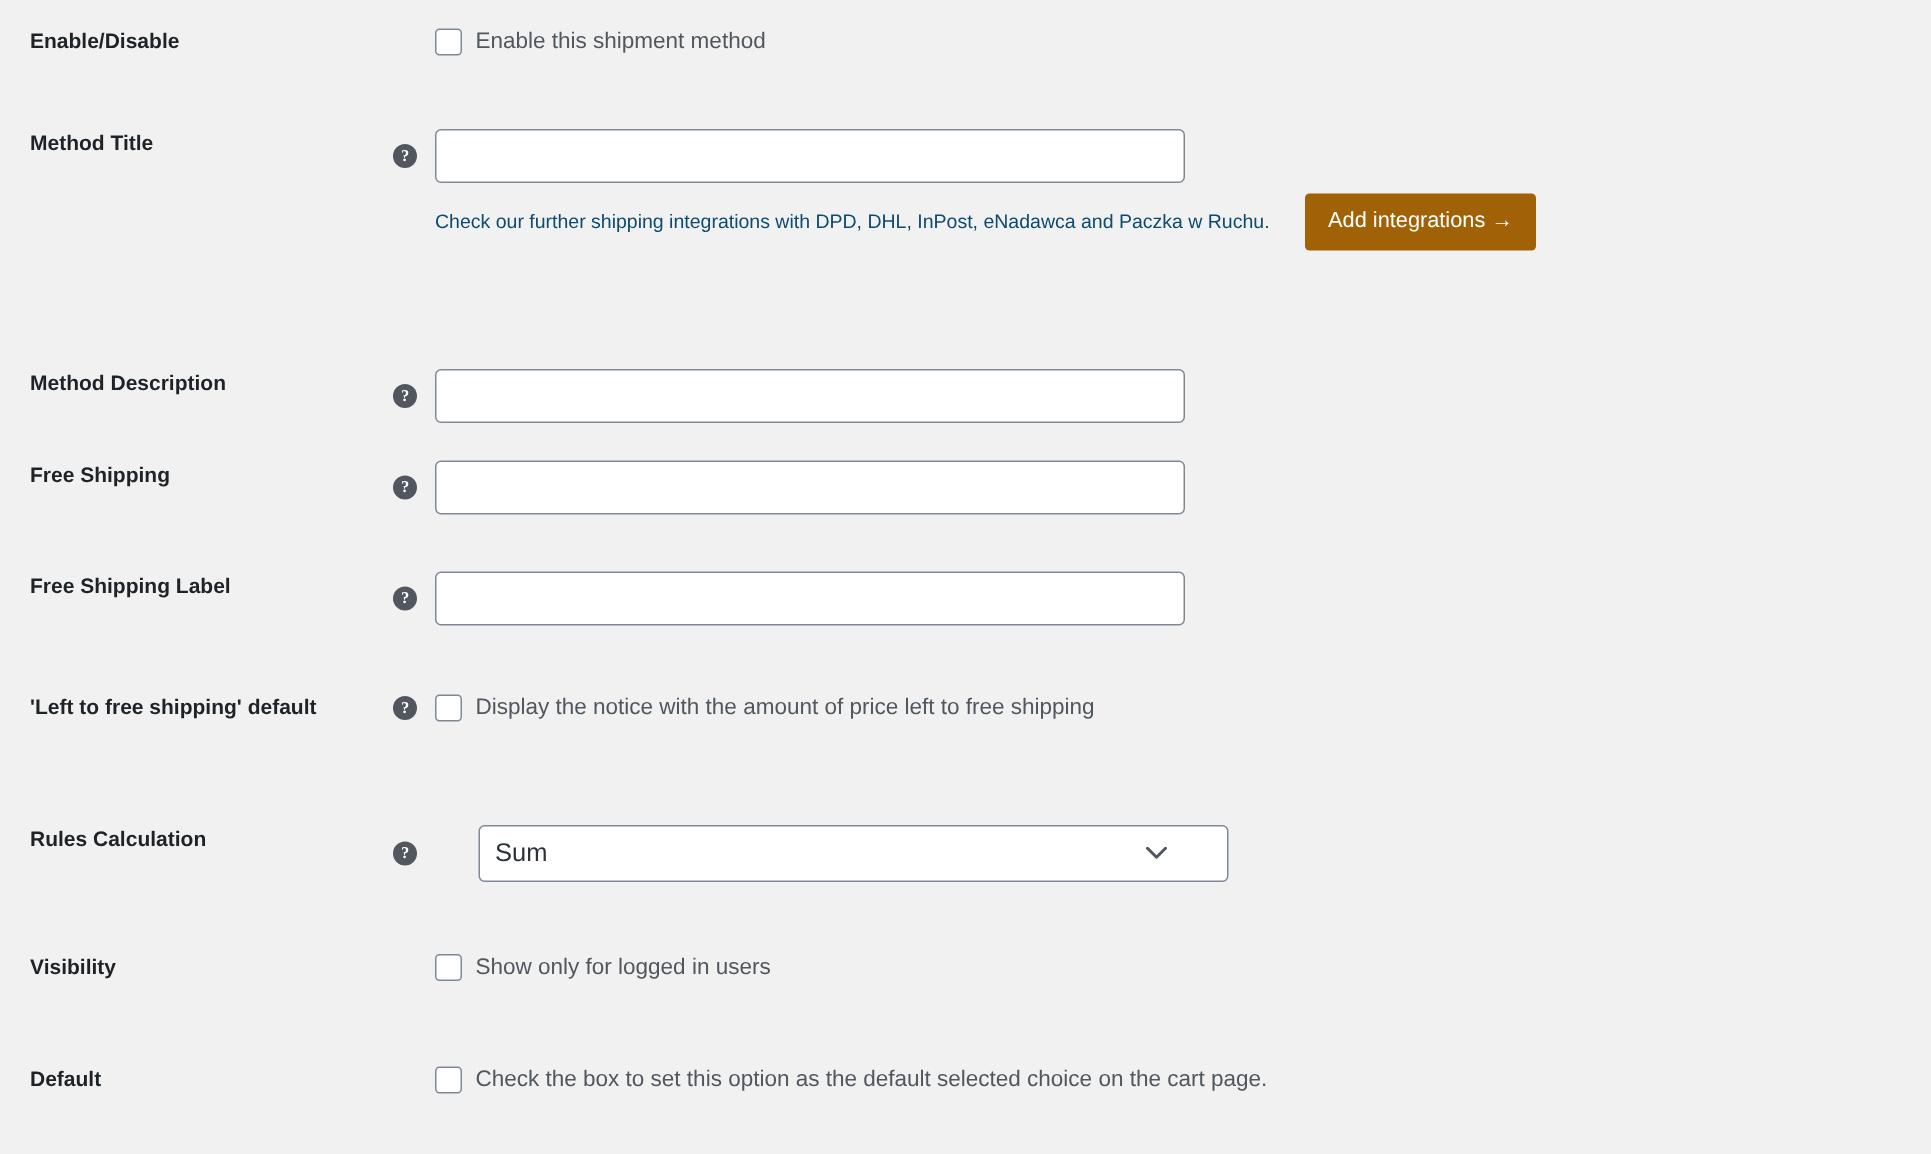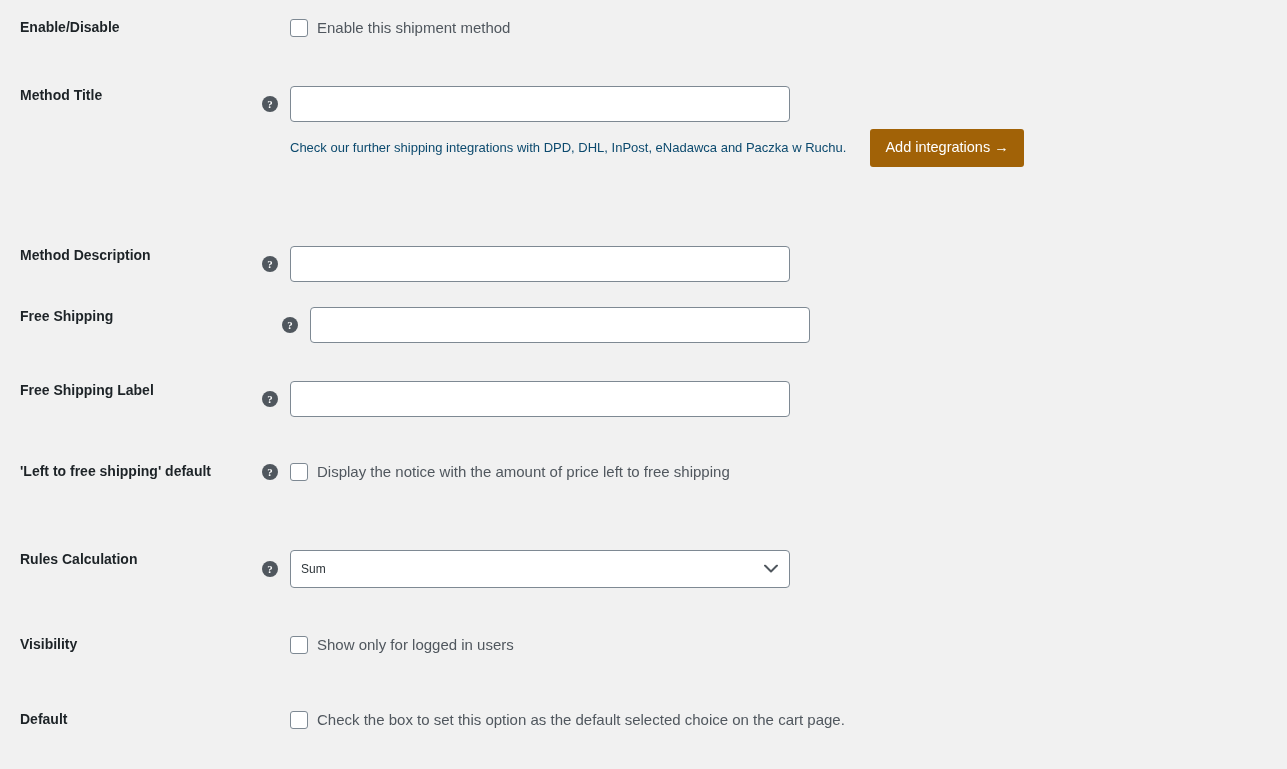"Free Shipping" div.row { gap: 20px -> none }
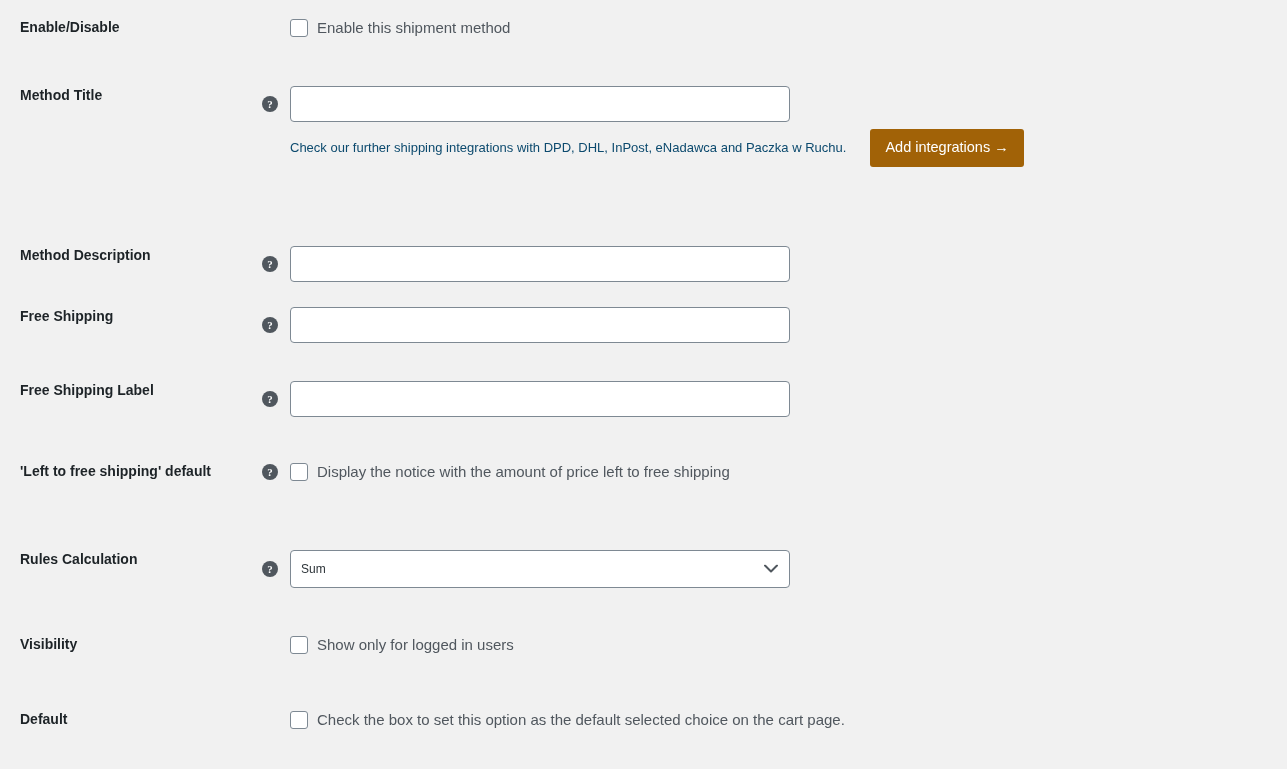"Sum" .select-input { font-size: 12px -> 17px; margin-left: none -> 29px }
